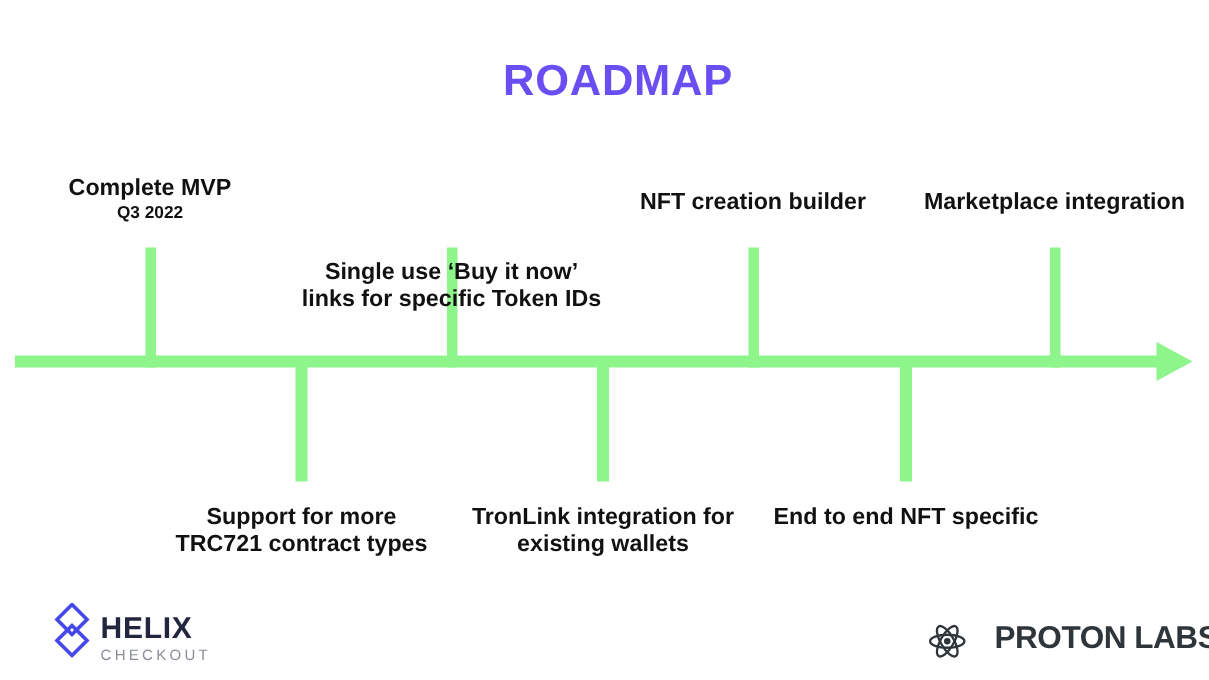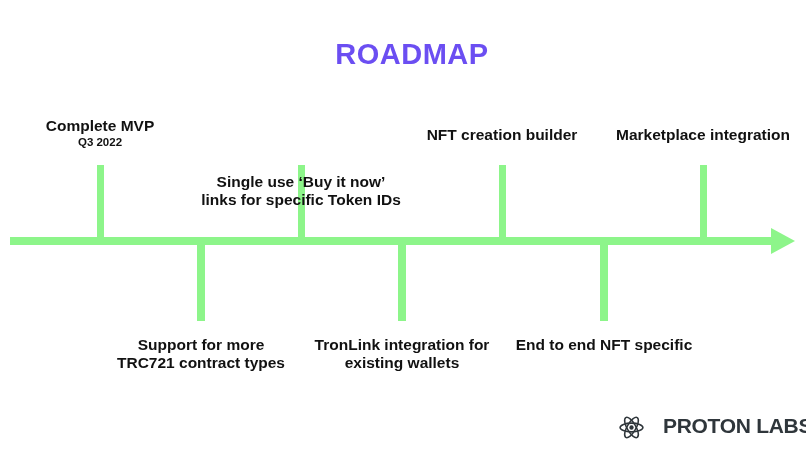"HELIX" div.helix { html: none -> <div> <span> <svg> <polygon></polygon> <polygon></polygon> </svg> </span> <span> <div>HELIX</div> <div>CHECKOUT</div> </span> </div> }
